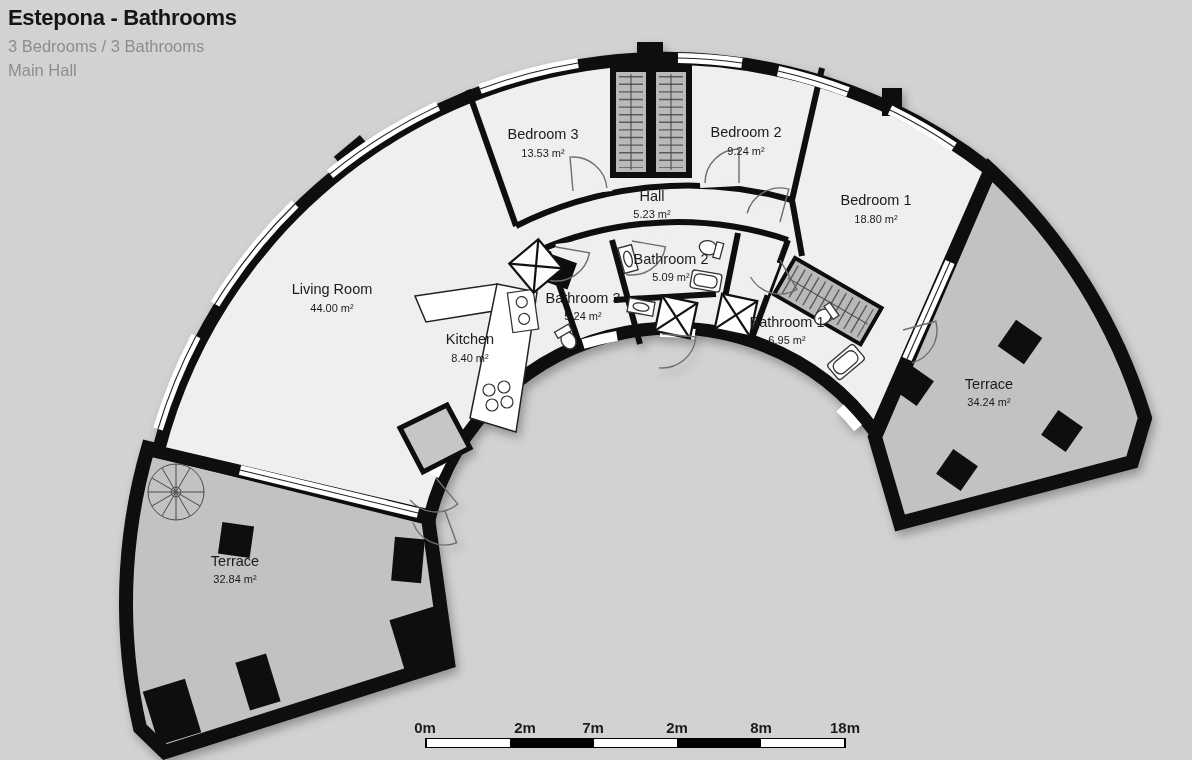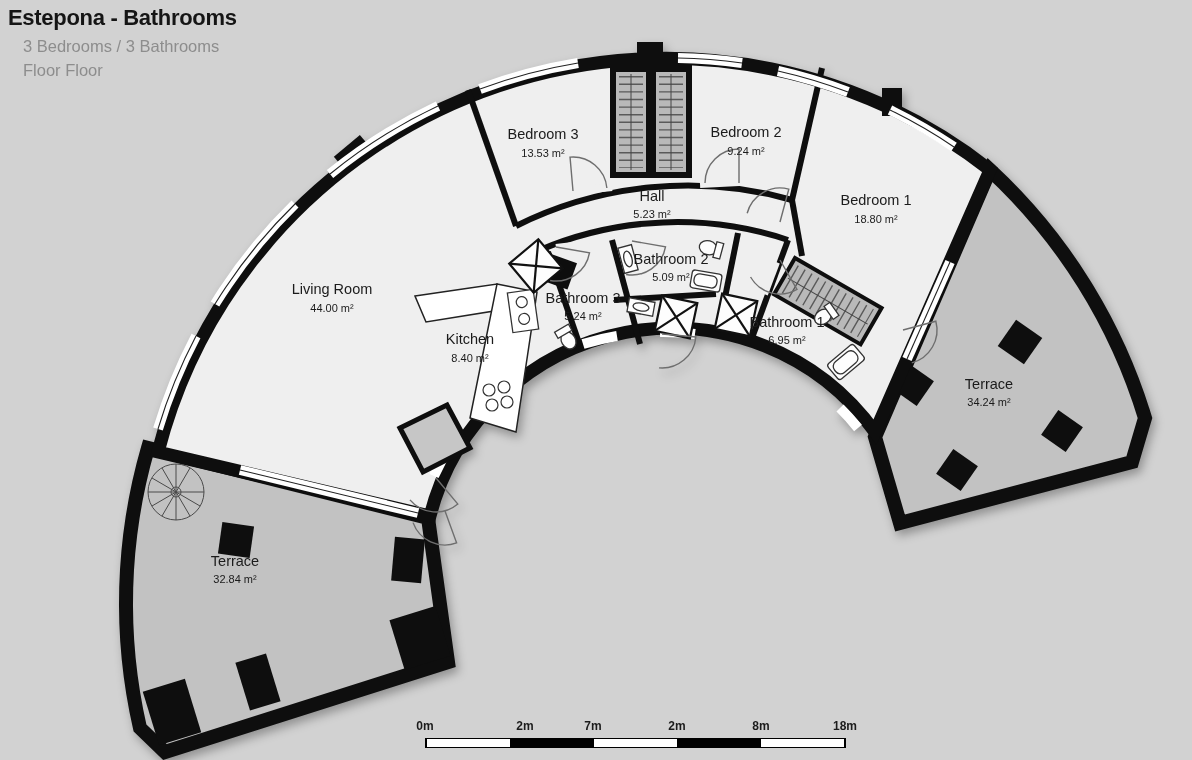"3 Bedrooms / 3 Bathrooms" .header .sub { margin-left: 15px -> none }
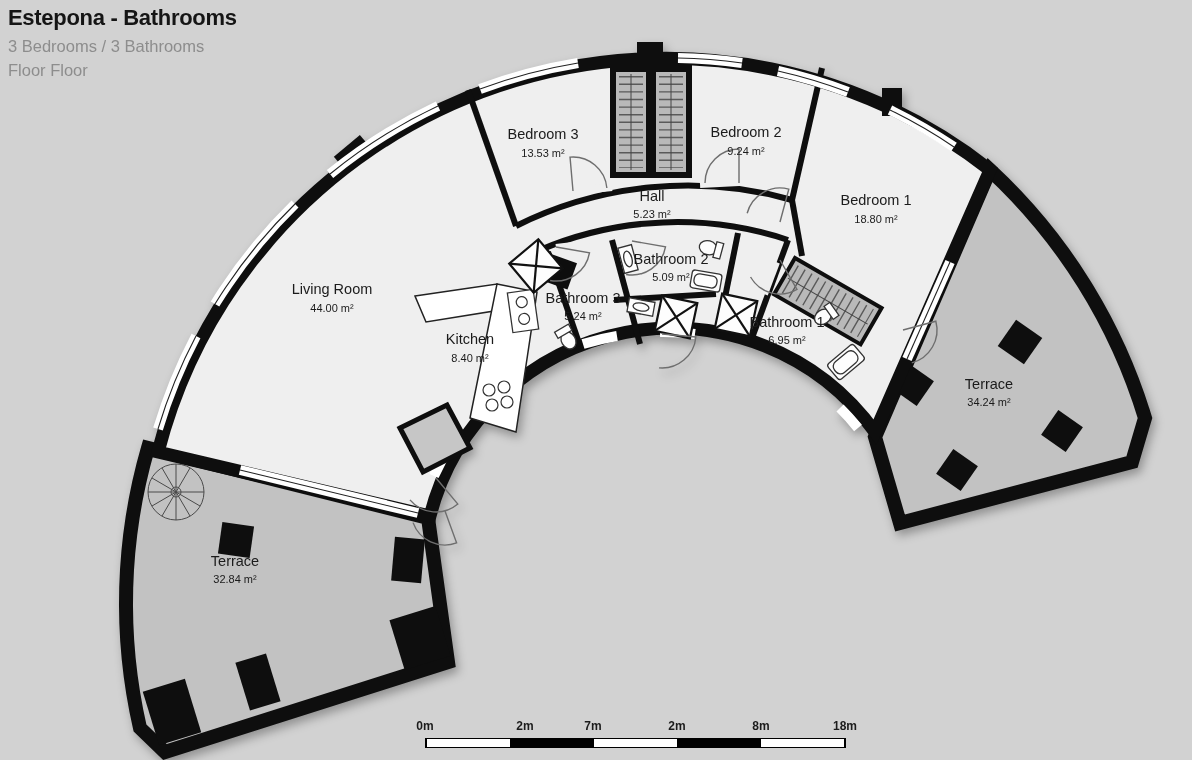"Floor Floor" div.sub { text: Floor Floor -> Main Hall }
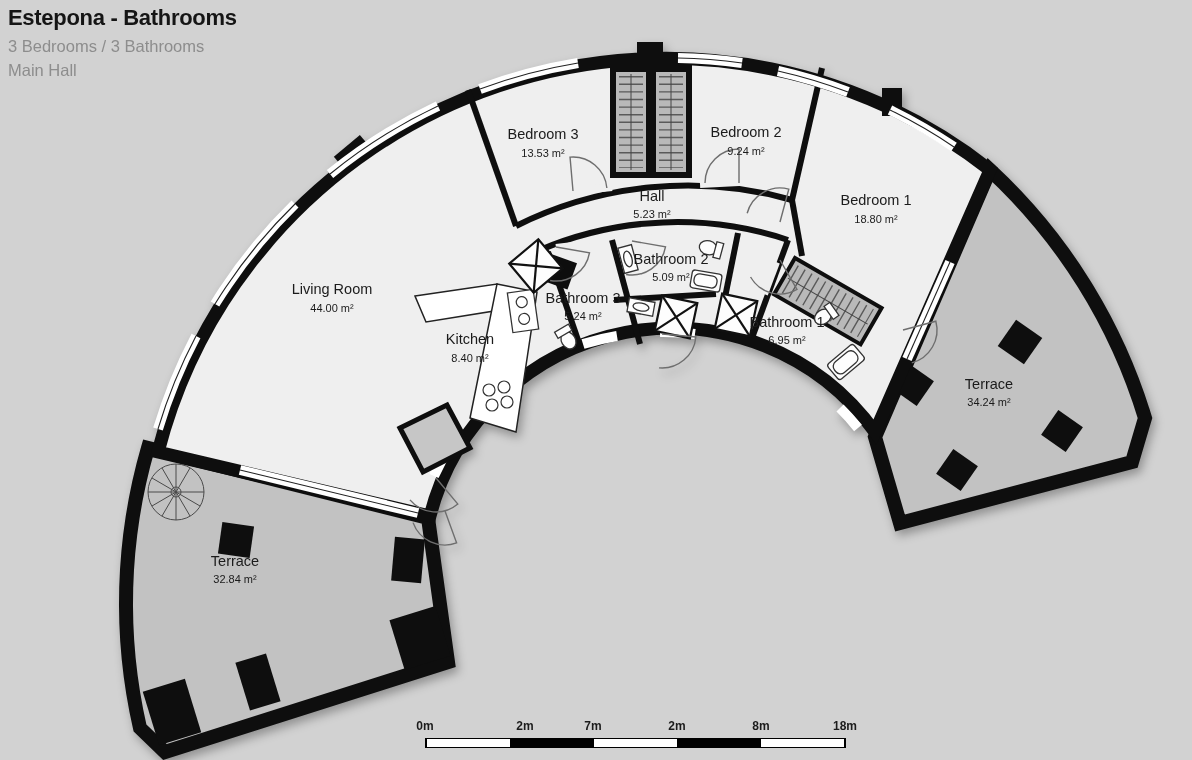"0m" .scalebar .ticks span { font-size: 12px -> 15px }
